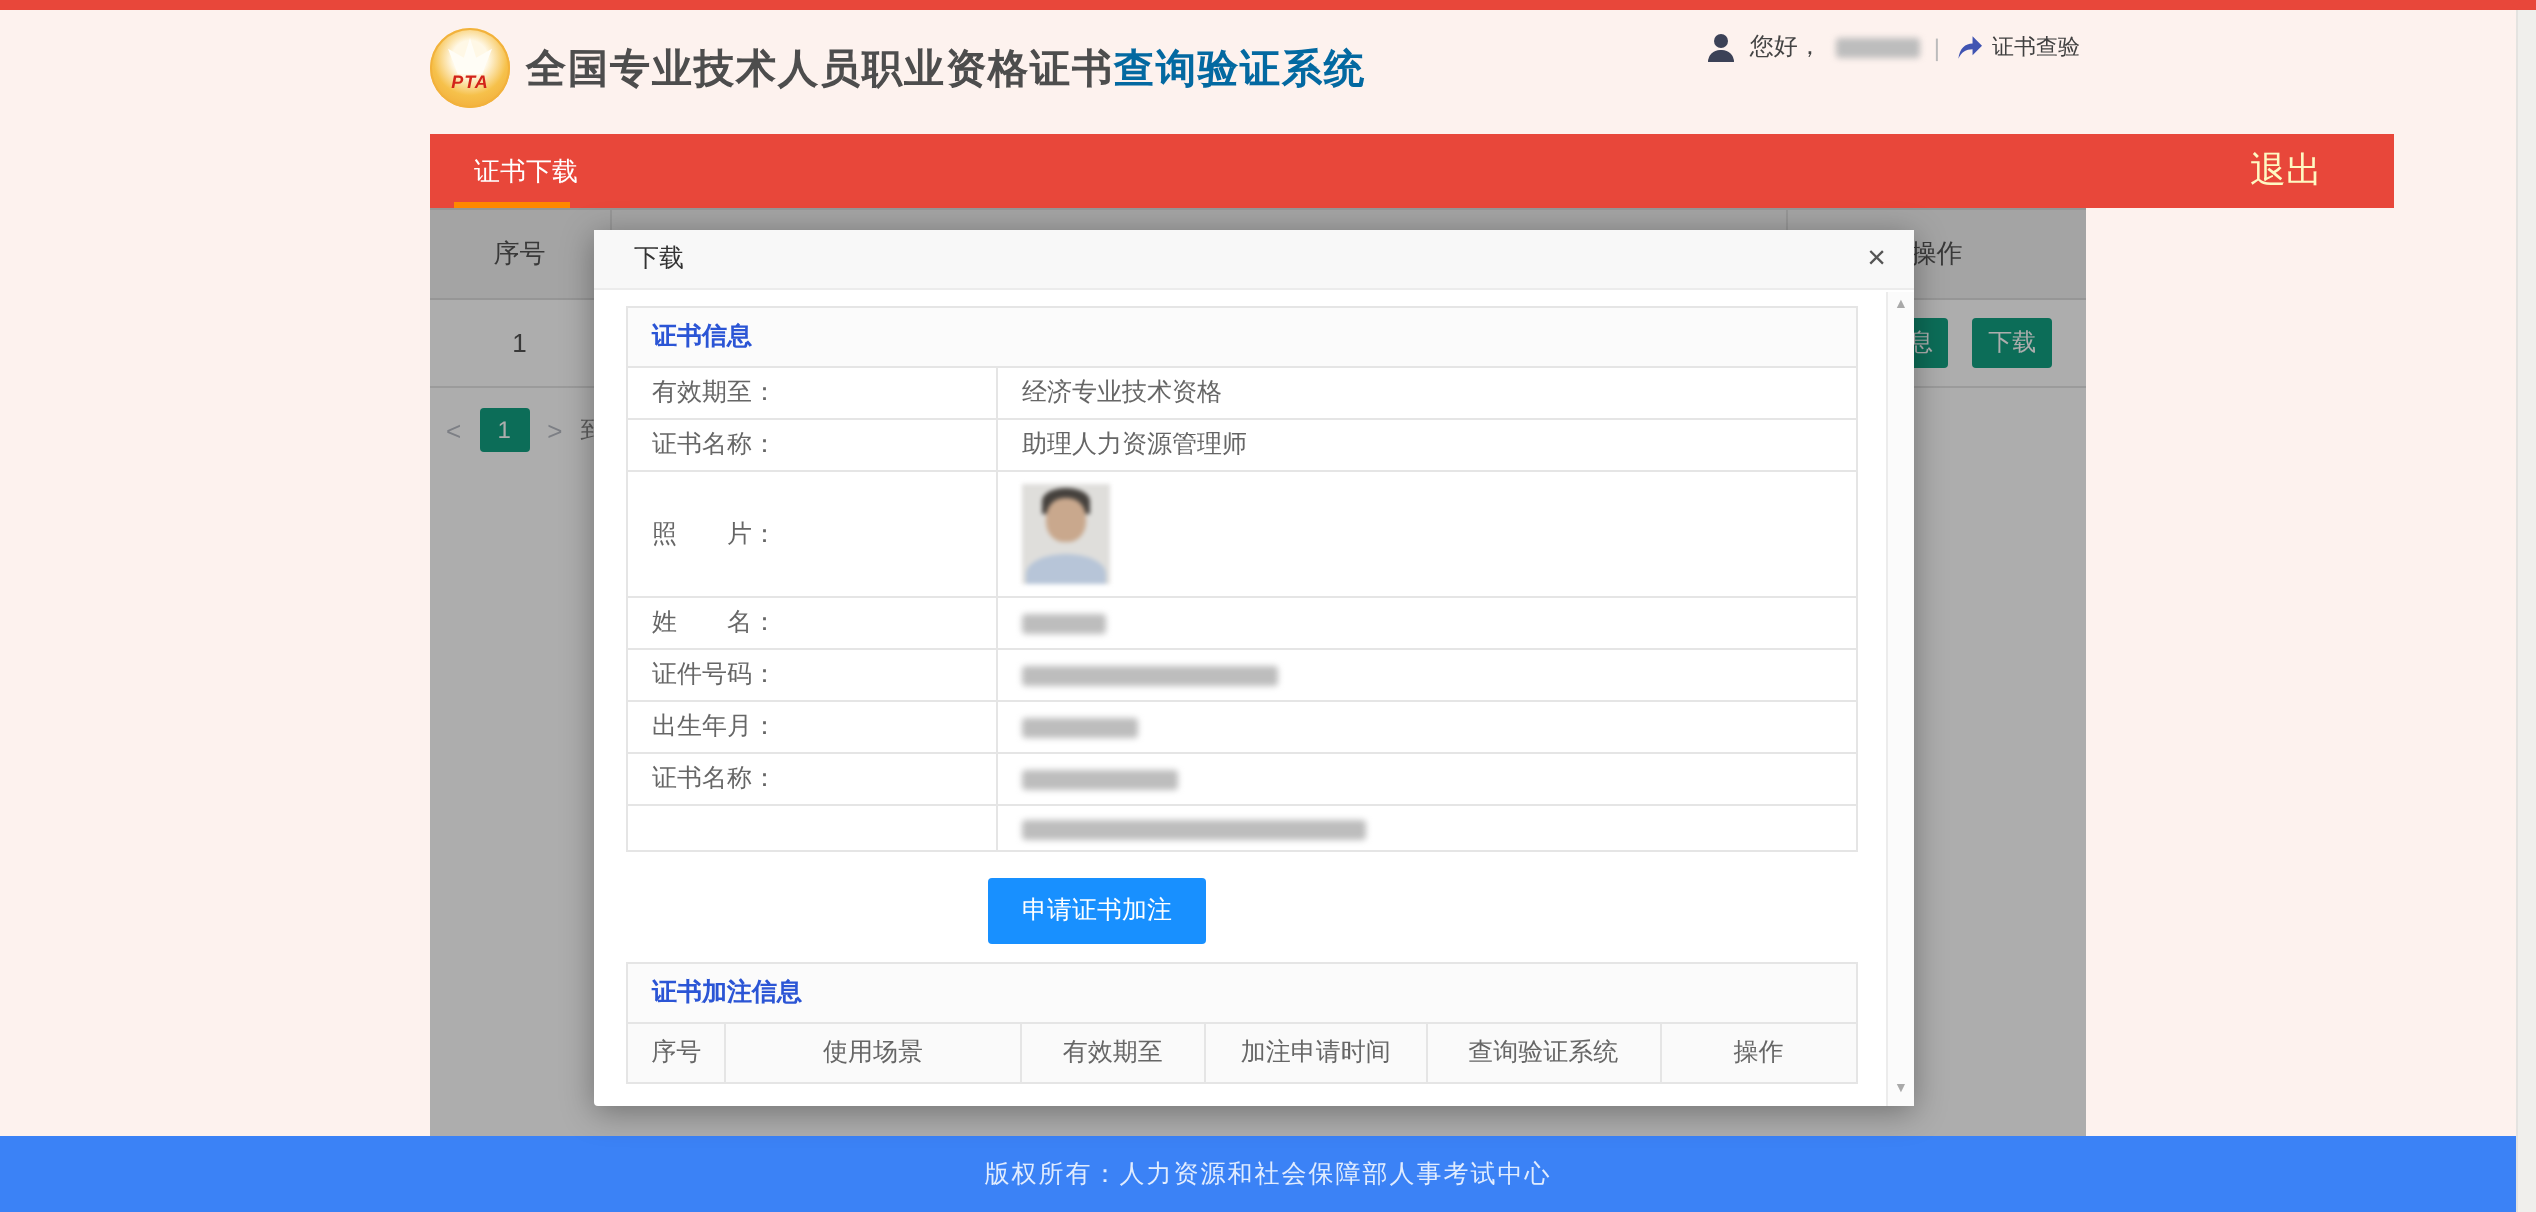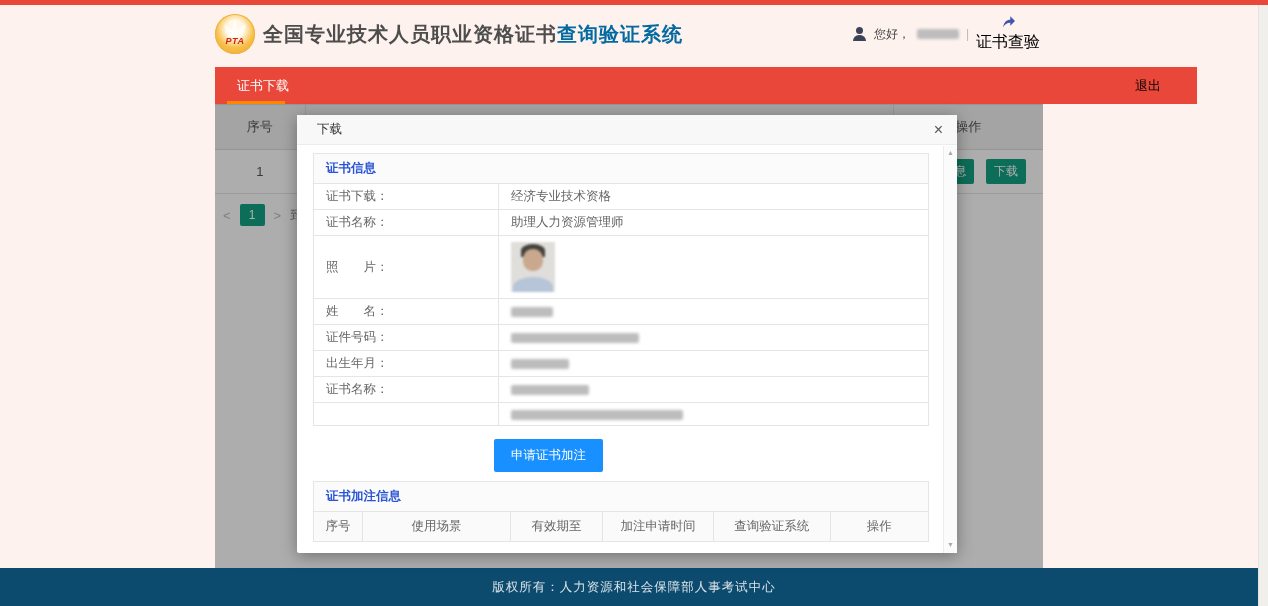"证书查验" .verify-link { color: #000000 -> #404040; flex-direction: column -> none; font-size: 16px -> 11px }
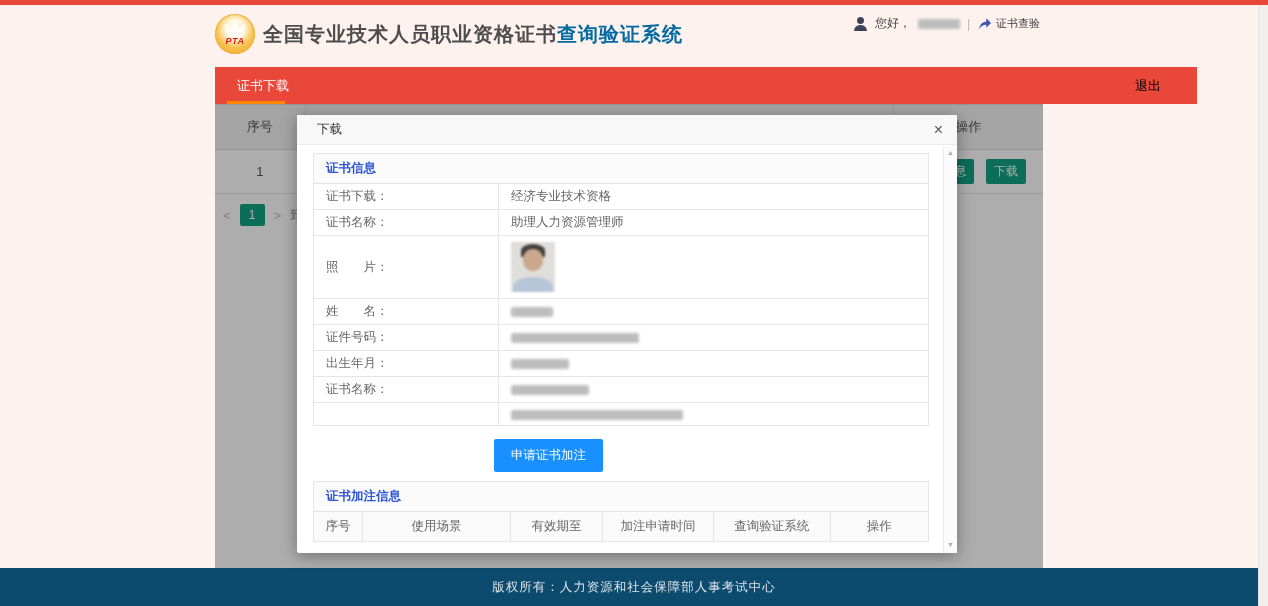"退出" .nav-logout { color: #000000 -> #fef9c3; font-size: 13px -> 18px }
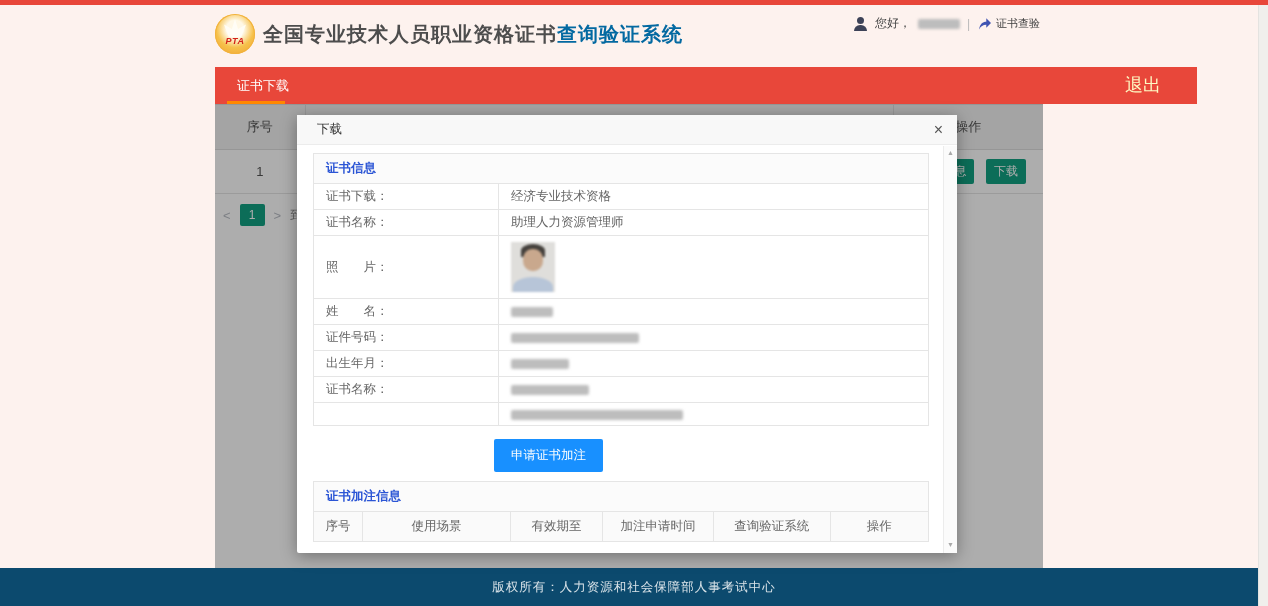"证书下载：" td.lbl { text: 证书下载 -> 有效期至 }
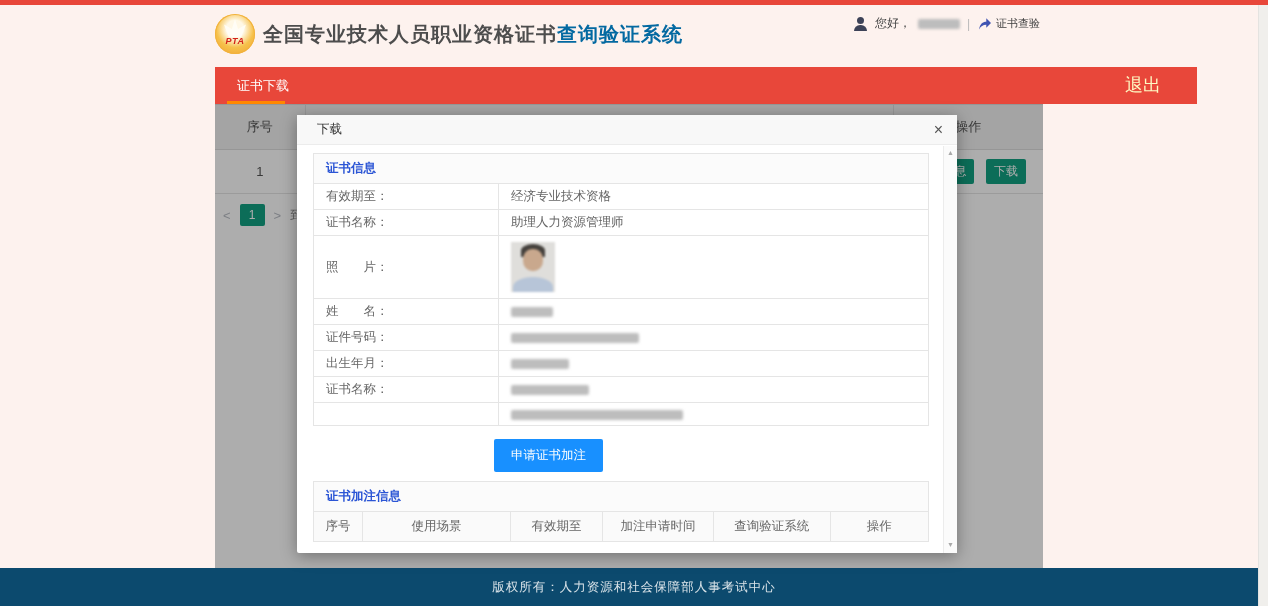"版权所有：人力资源和社会保障部人事考试中心" .footer { background: #0c4a6e -> #3b82f6 }
